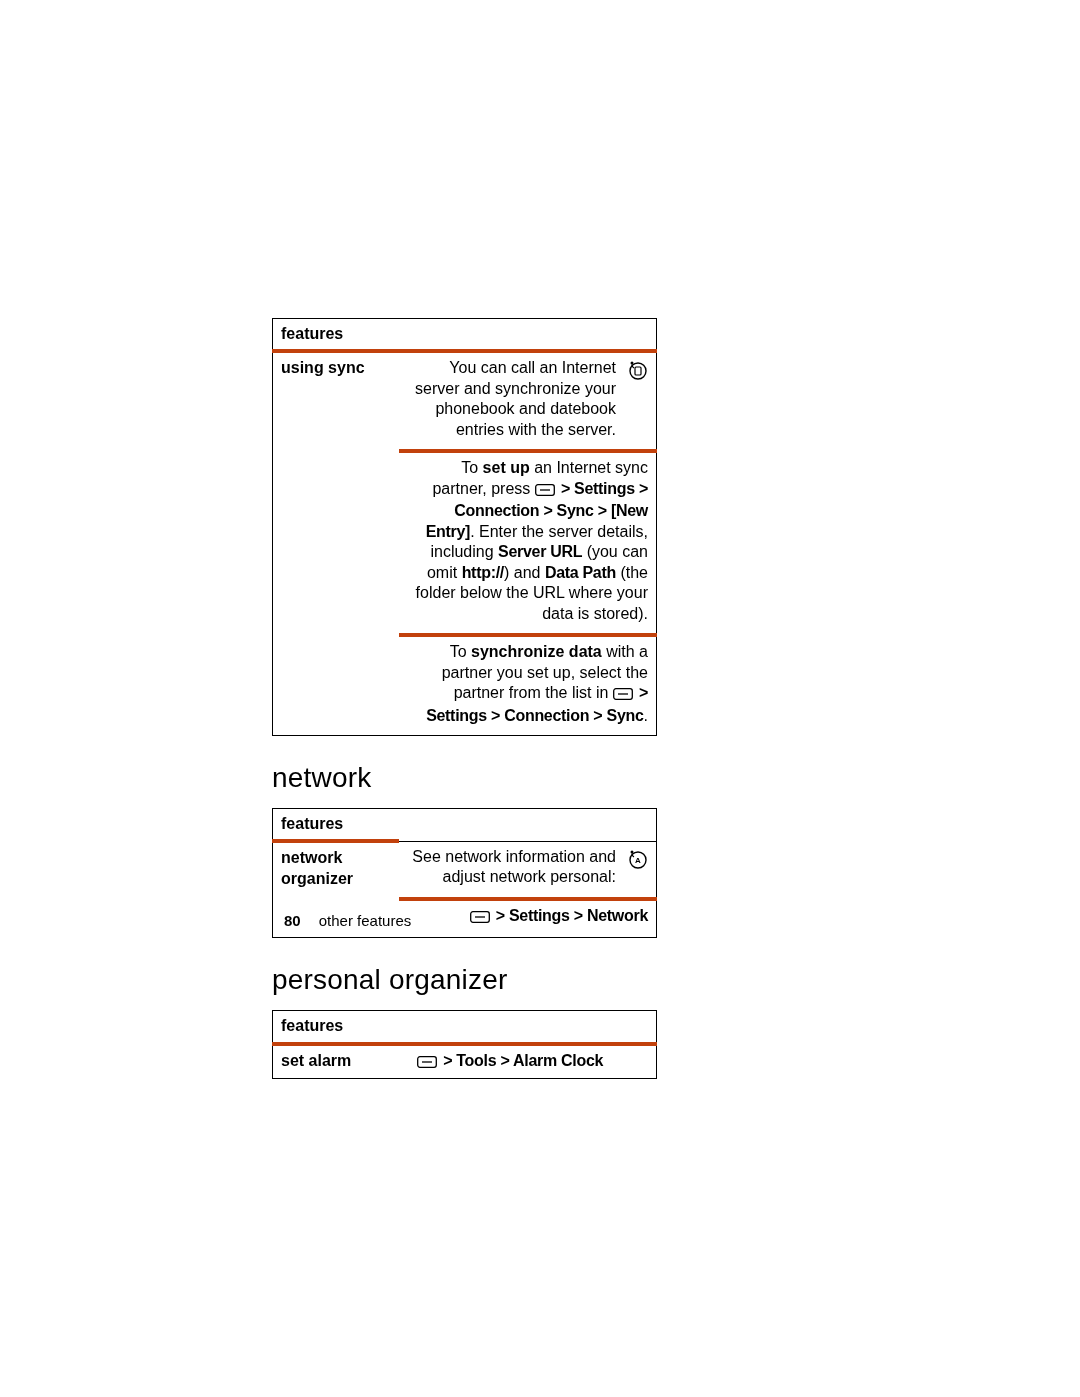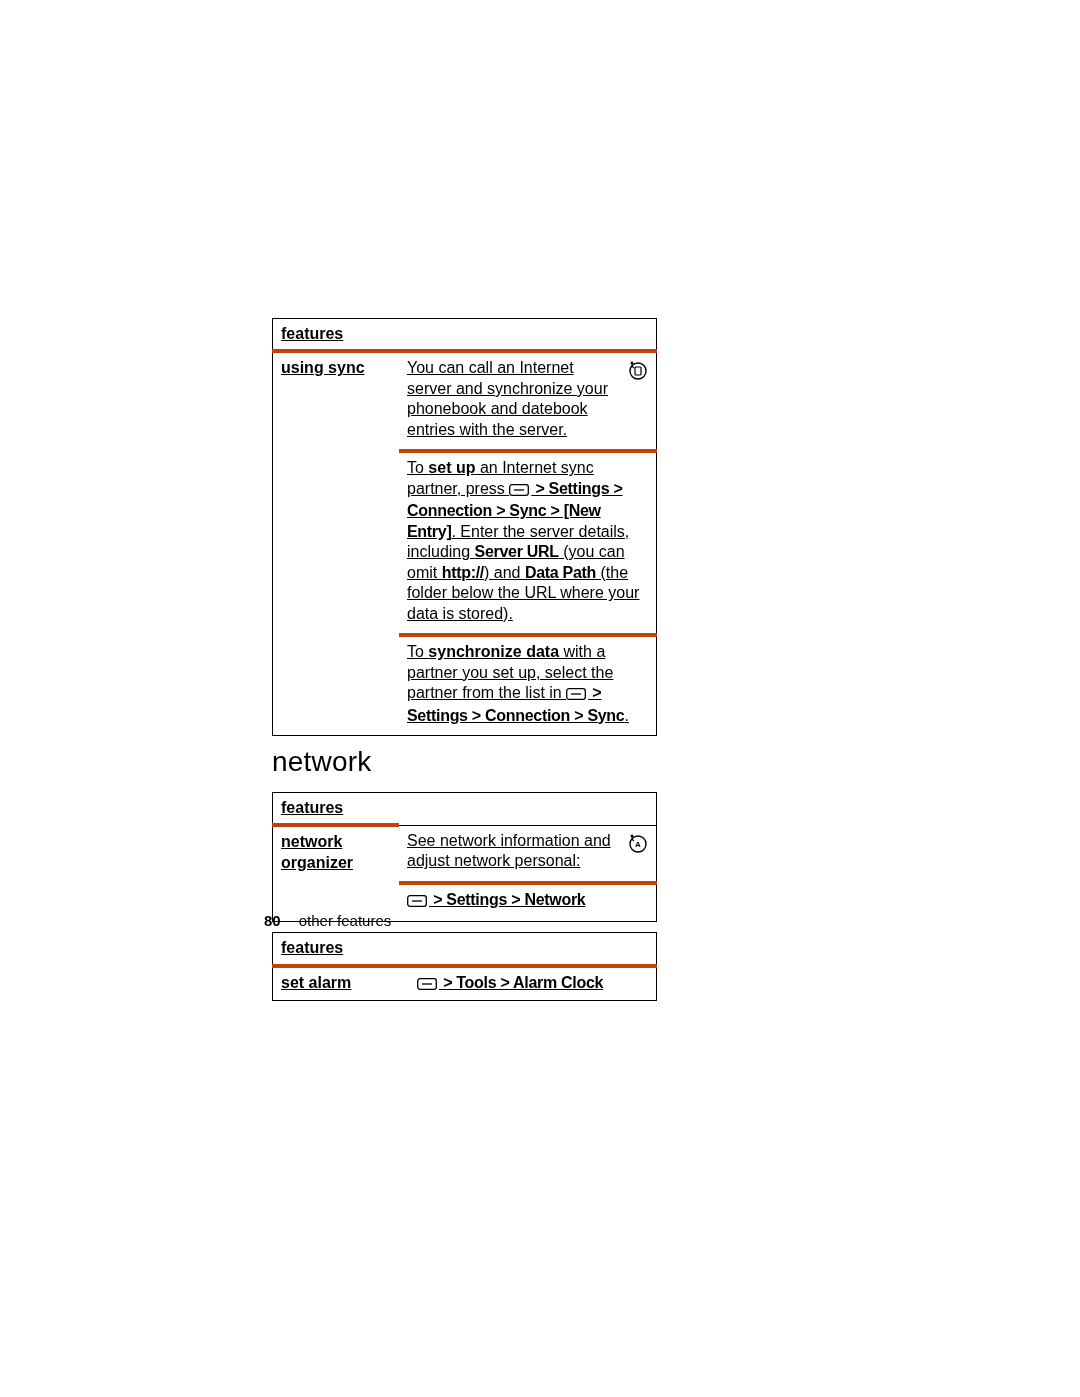"features" .feature-table { margin-bottom: 10px -> 26px; text-decoration: underline -> none }
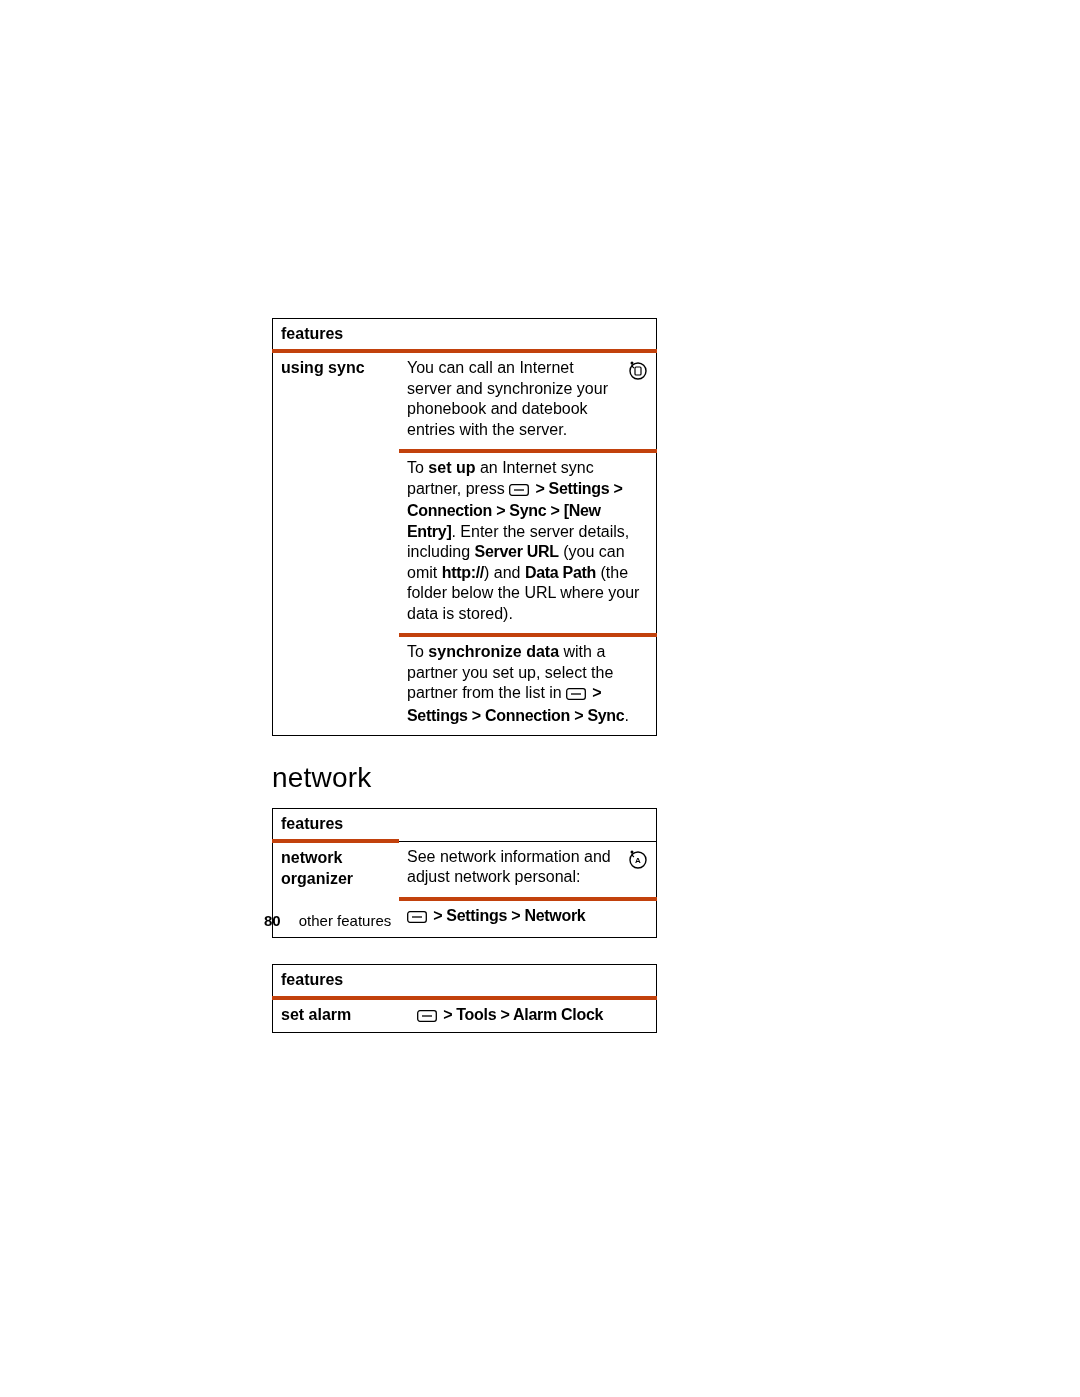"You can call an Internet" .para { text-align: none -> right }
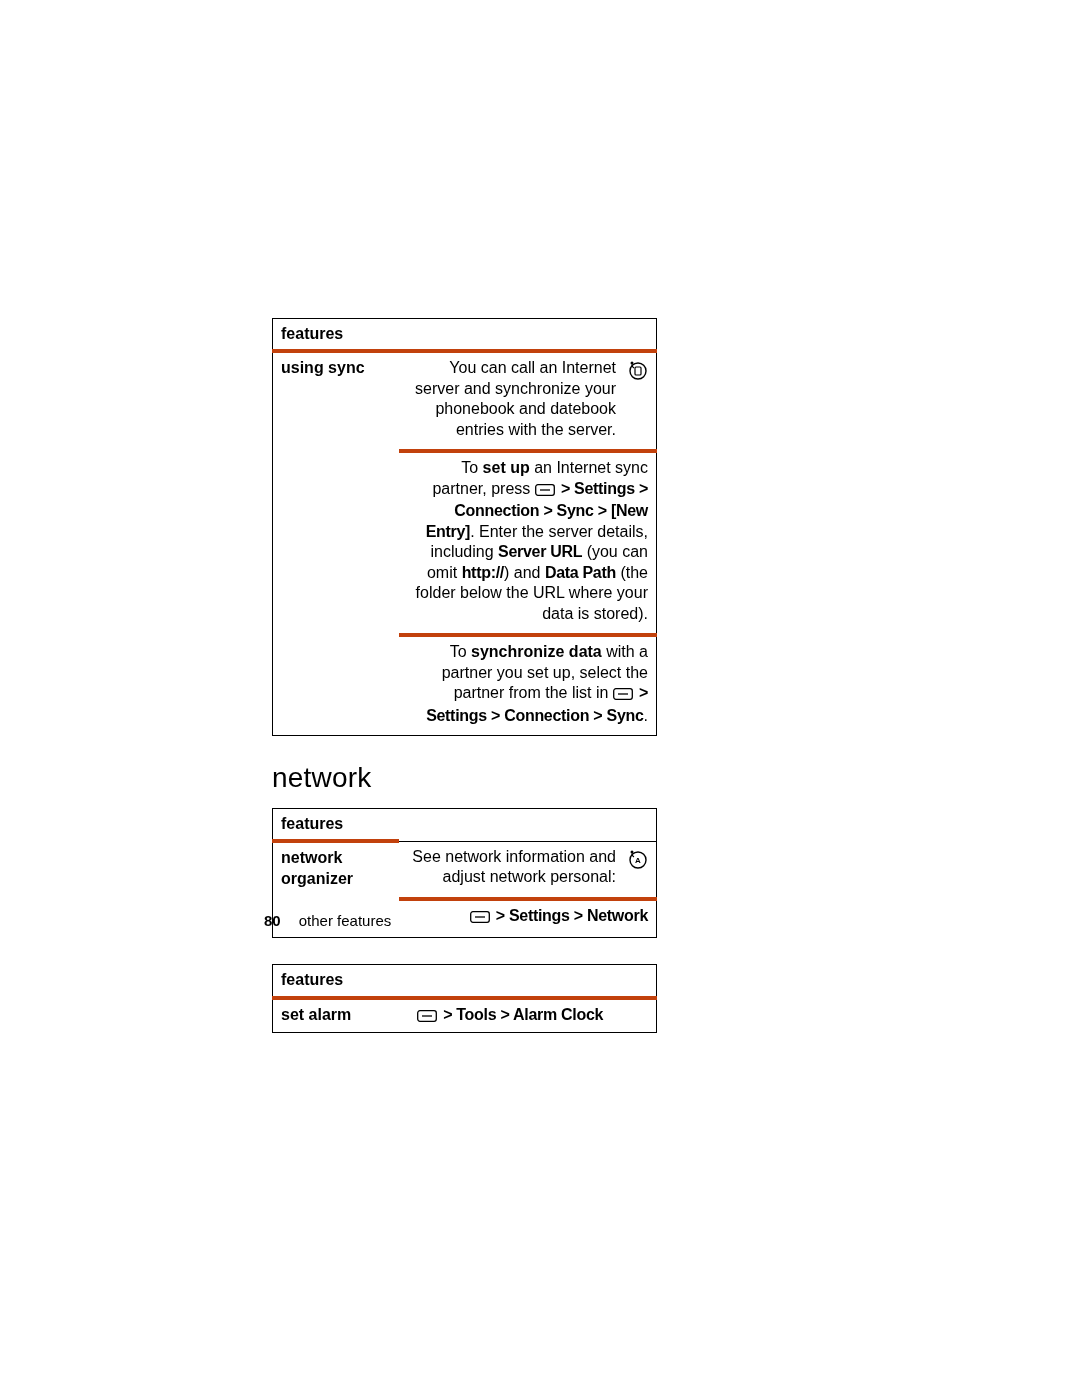"80 other features" .footer { left: 264px -> 284px }
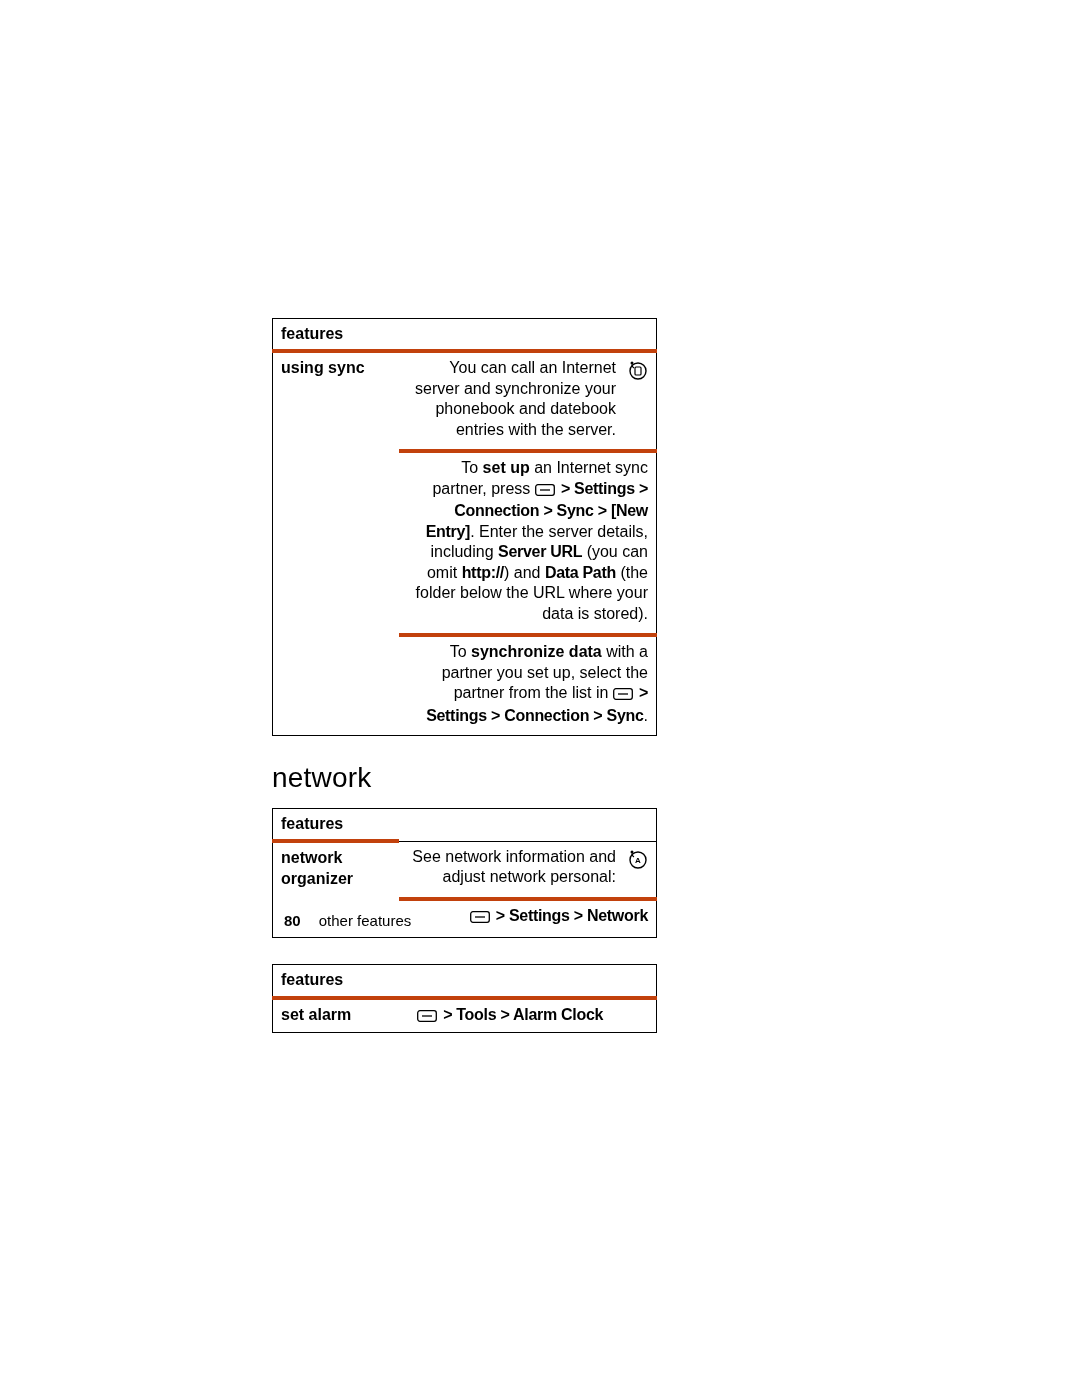"personal organizer" h2.section-heading { html: none -> <h2>personal organizer</h2> }
